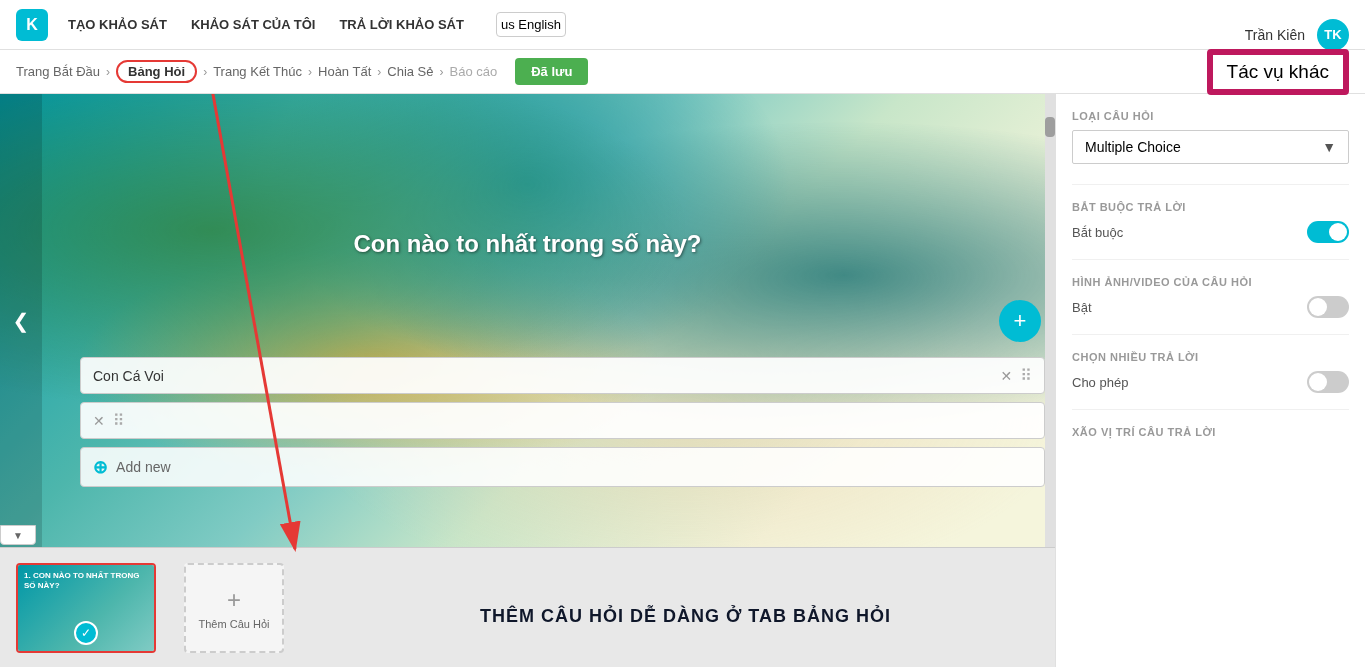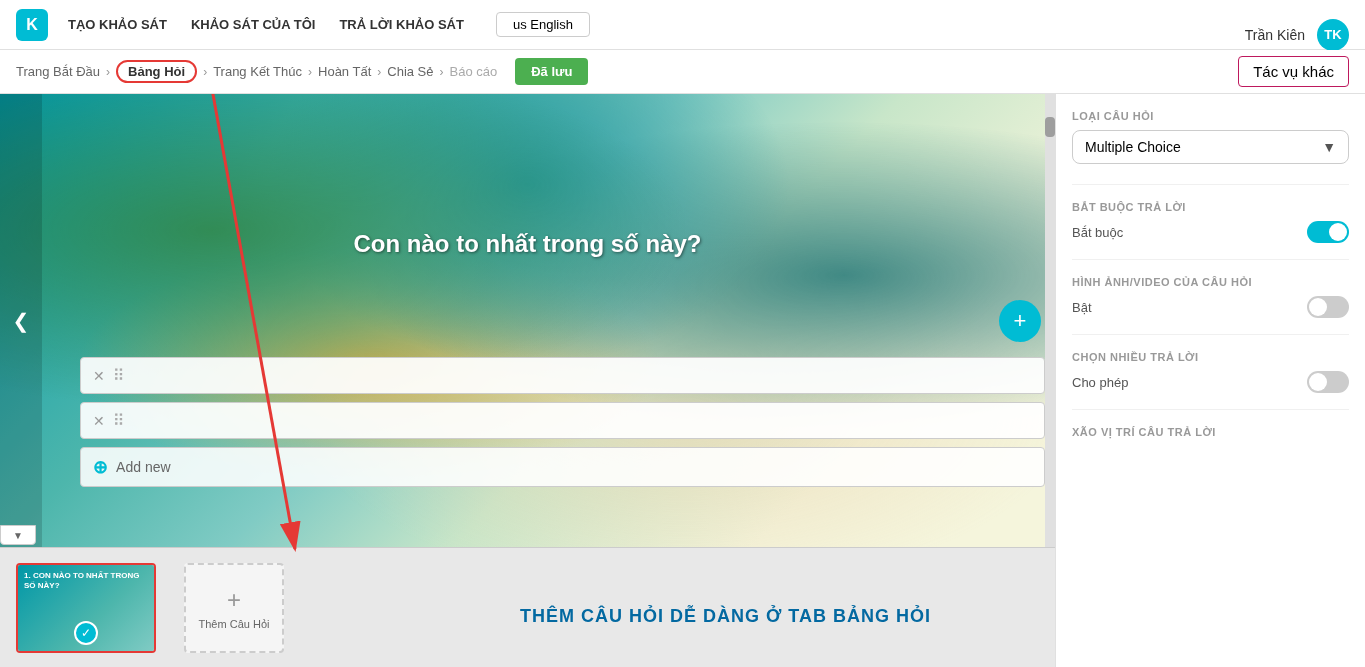"us English" .lang-btn { padding: 4px 16px -> 4px 4px }
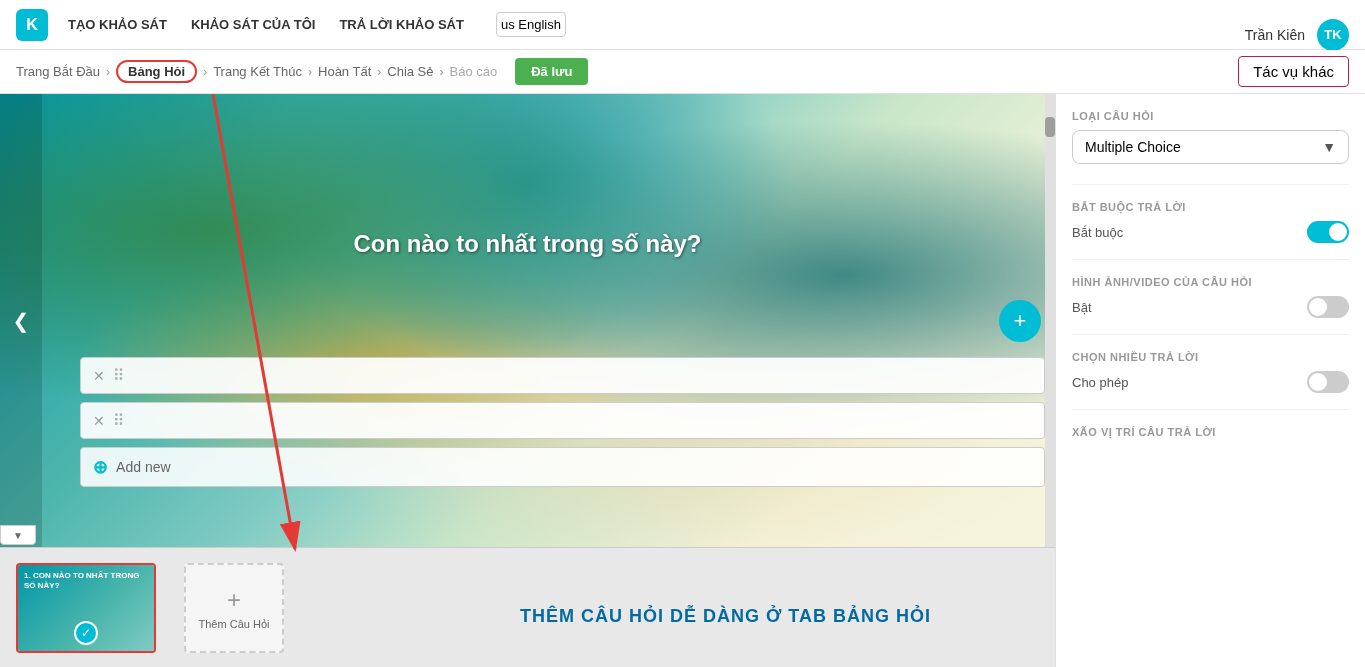"Tác vụ khác" .tac-vu-btn { border: 1px solid #be185d -> 6px solid #be185d; font-size: 15px -> 19px }
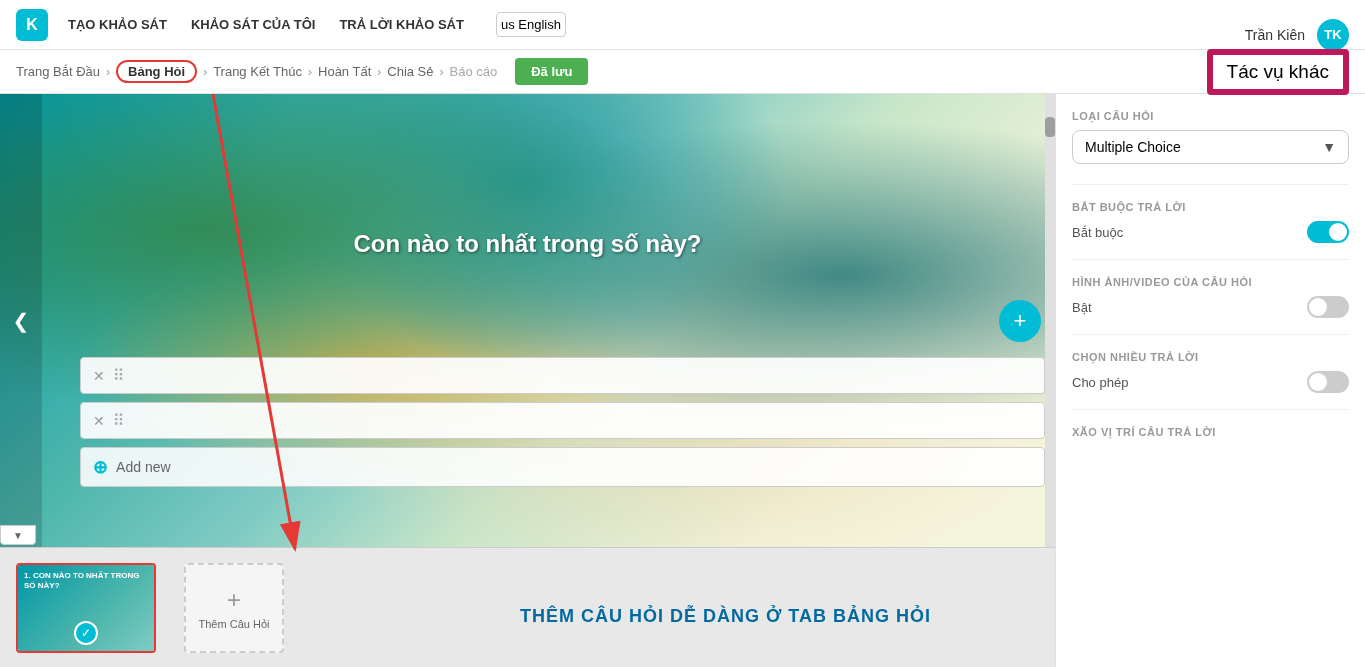"Multiple Choice" .sidebar-dropdown { border-radius: 8px -> 2px }
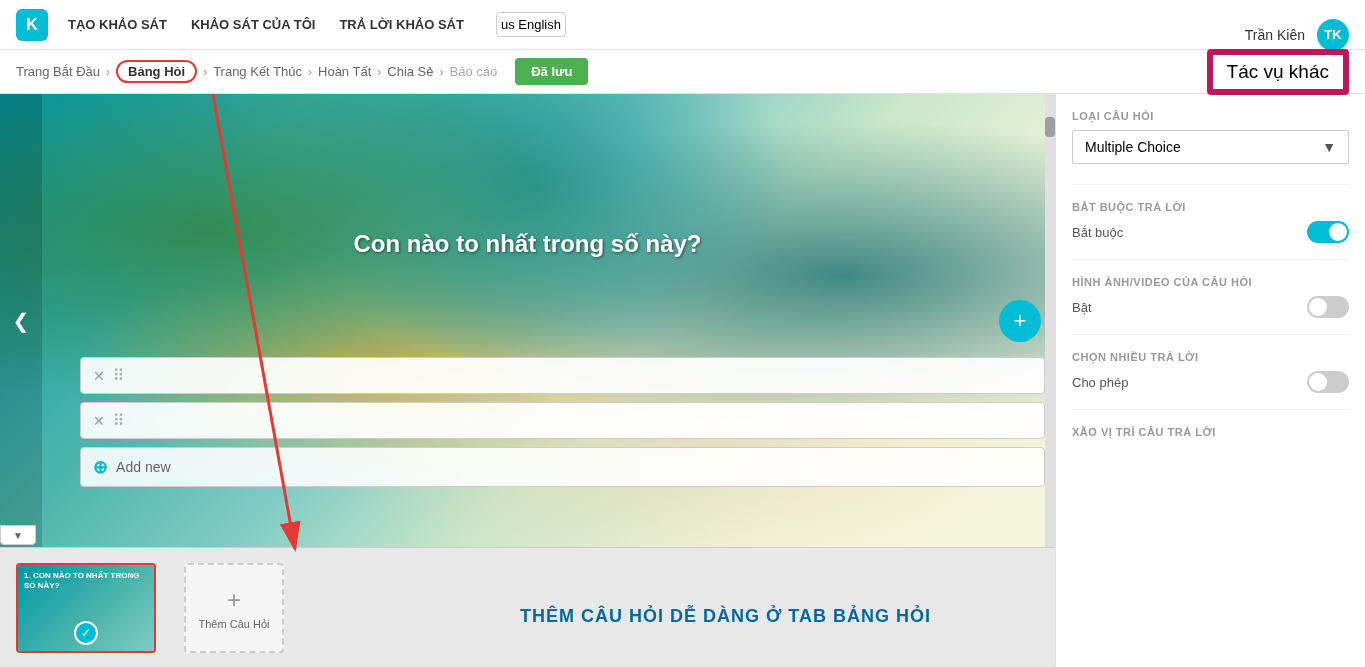"Con Cá Voi" span.option-text { html: none -> <span>Con Cá Voi</span> }
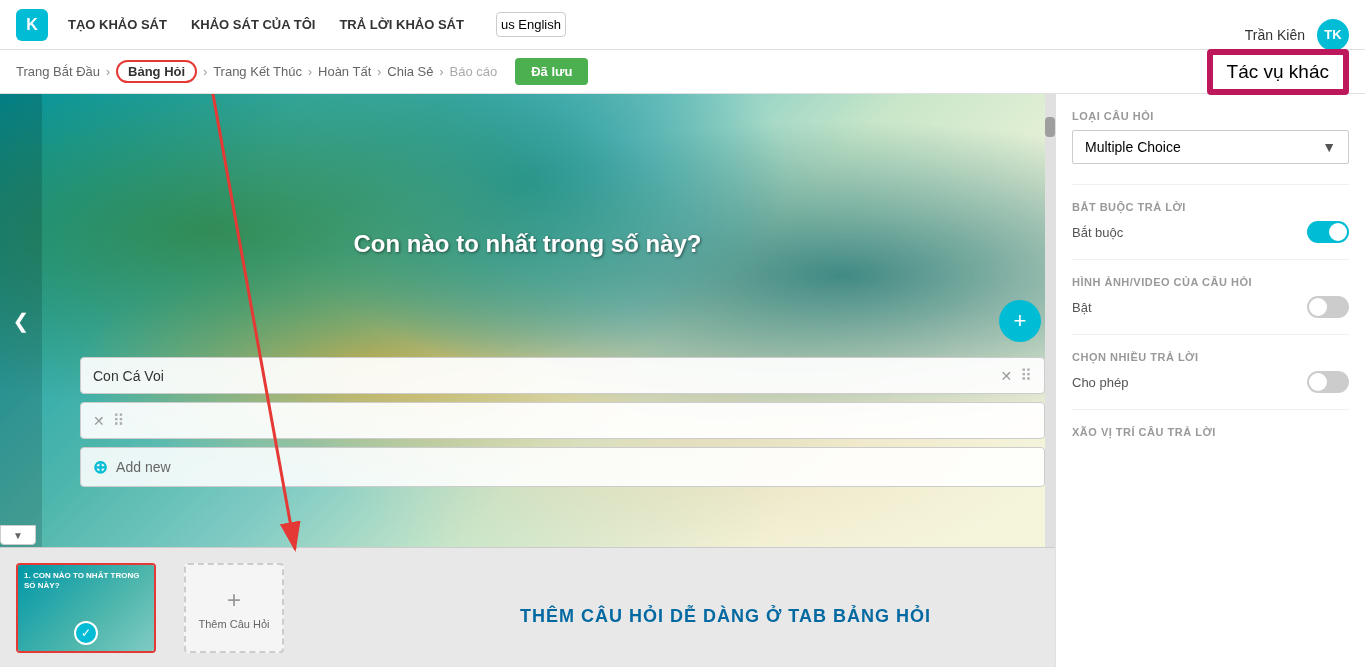"THÊM CÂU HỎI DỄ DÀNG" .annotation-text { color: #0369a1 -> #0f172a; left: 520px -> 480px }
